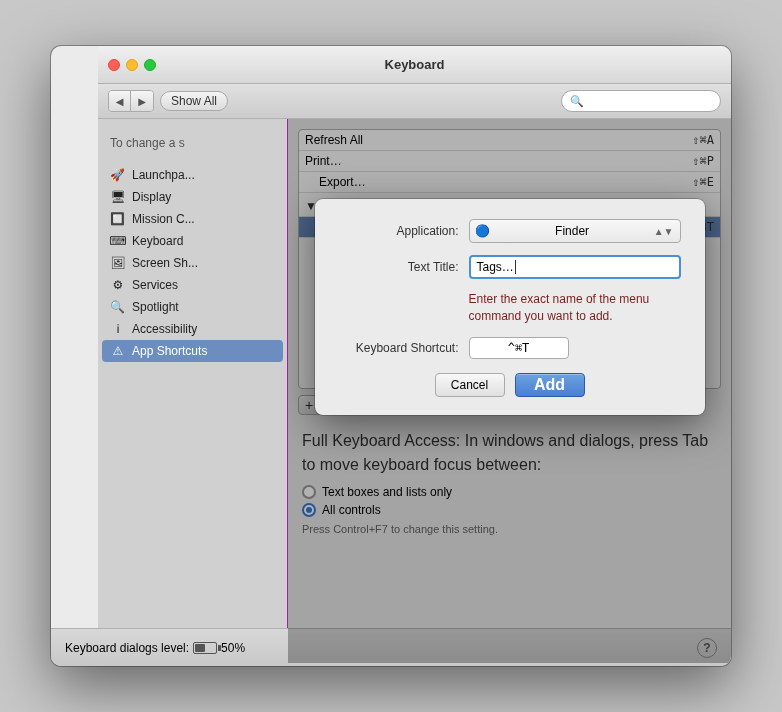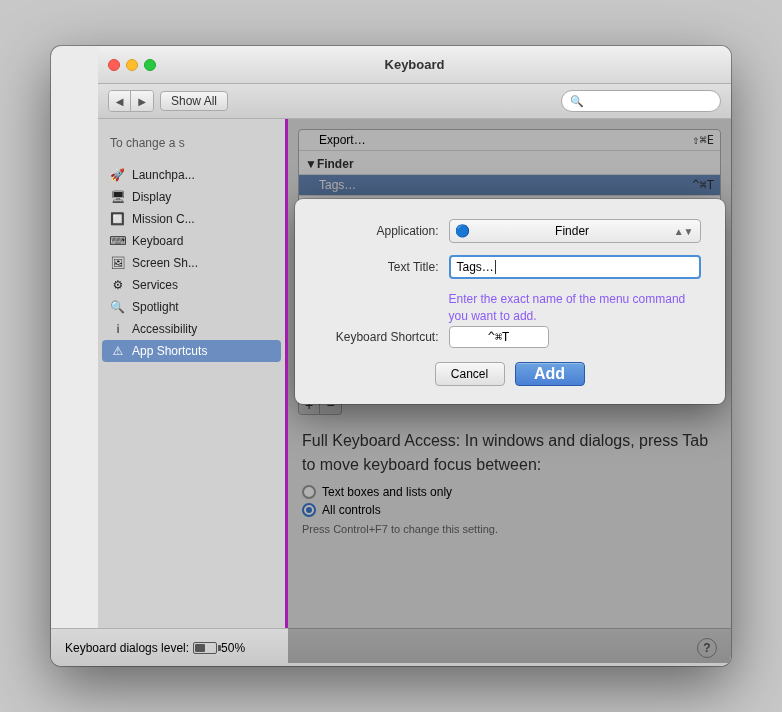"Show All" .show-all-btn { border-radius: 4px -> 10px }
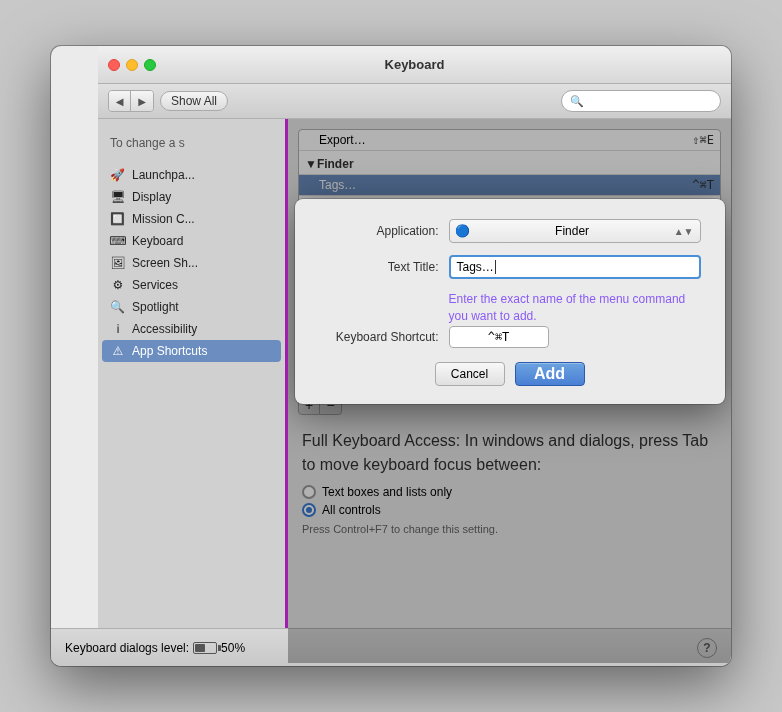"To change a s" .sidebar { border-right: 3px solid #a21caf -> 1px solid #a21caf }
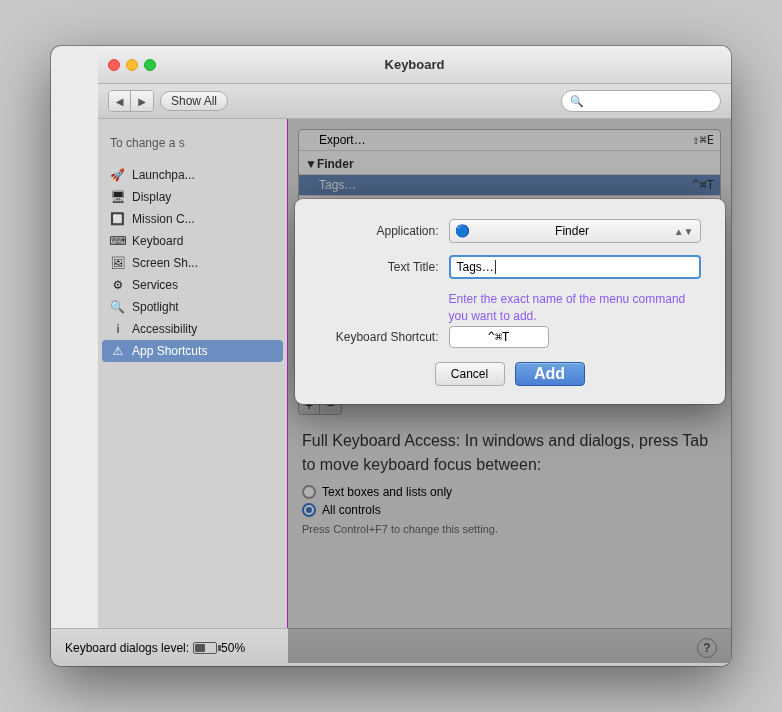"Refresh All" tr { html: none -> <tr> <td>Refresh All</td> <td>⇧⌘A</td> </tr> }
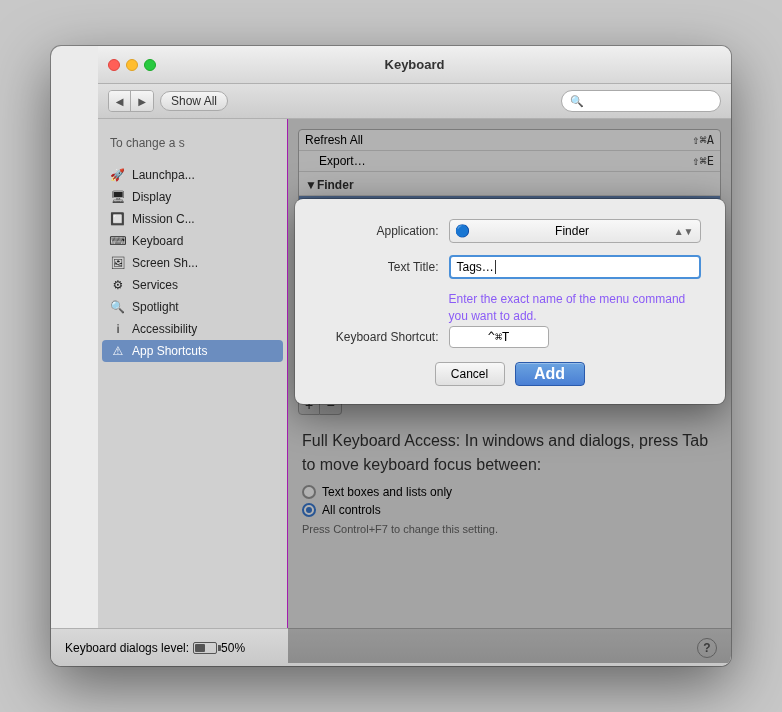"Print…" tr { html: none -> <tr> <td>Print…</td> <td>⇧⌘P</td> </tr> }
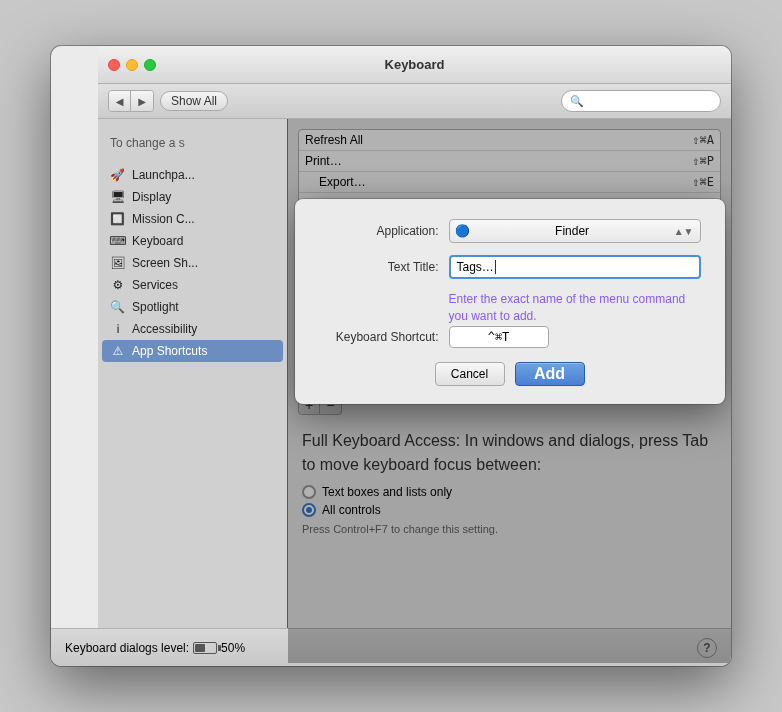"Application:" .modal { width: 430px -> 390px }
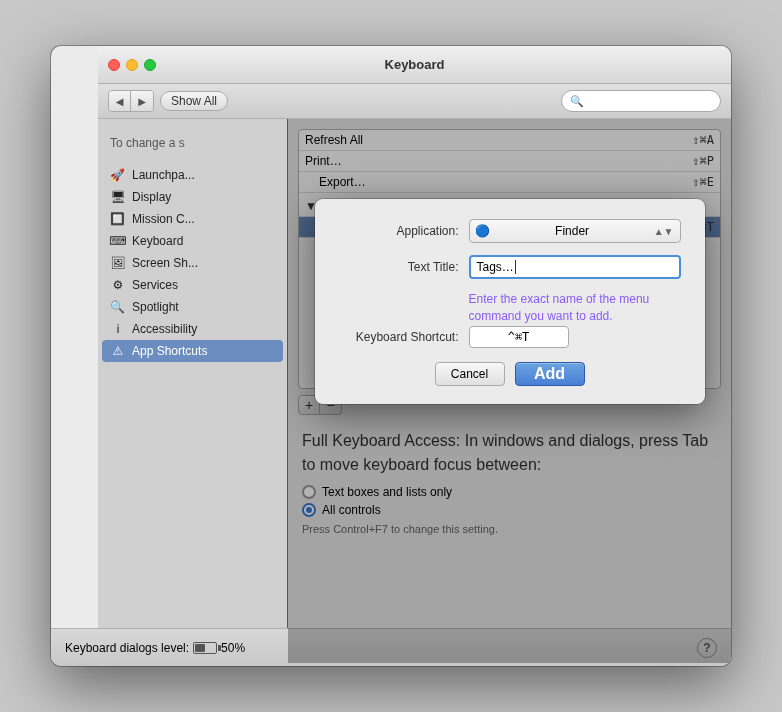"Enter the exact name of" .modal-hint { color: #8b5cf6 -> #7f1d1d; margin-bottom: 1px -> 12px }
